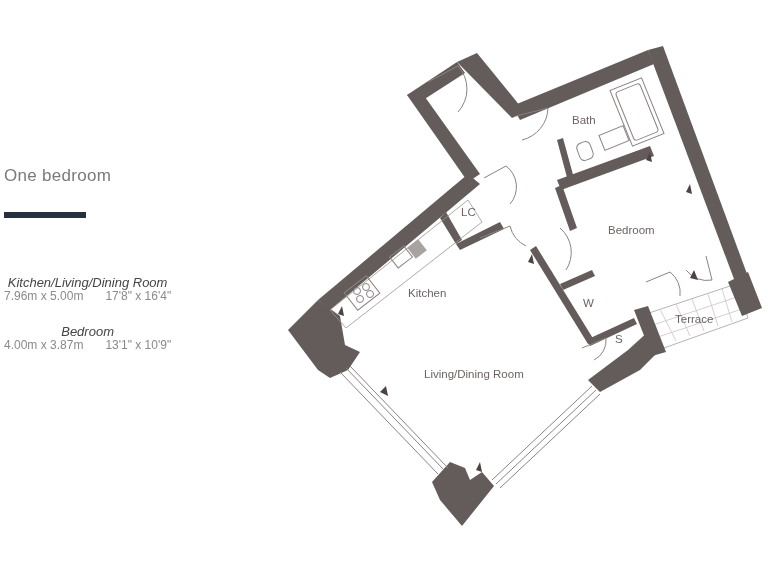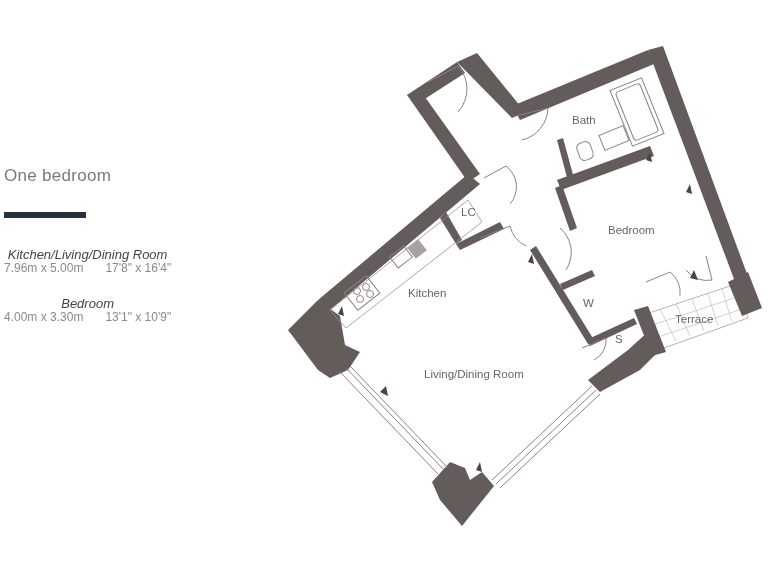"Kitchen/Living/Dining Room" .room-name { margin-top: none -> 28px }
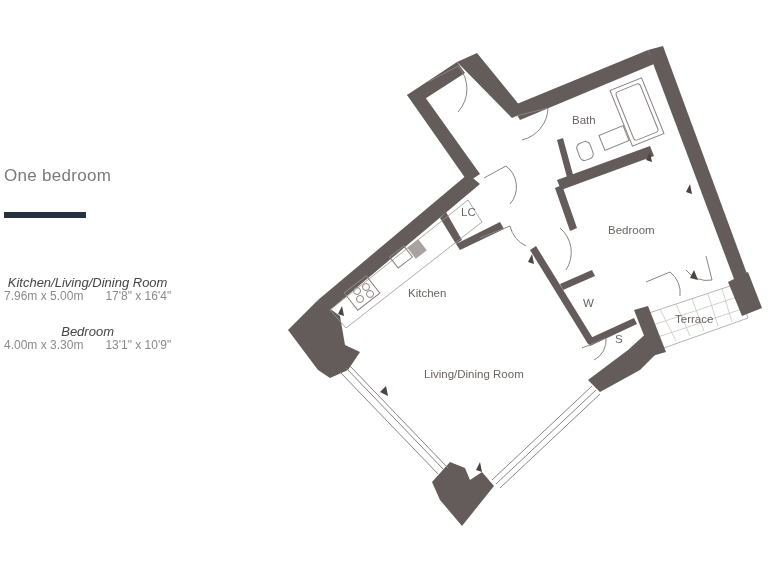"4.00m x 3.30m" span { text: 3.30m -> 3.87m }
